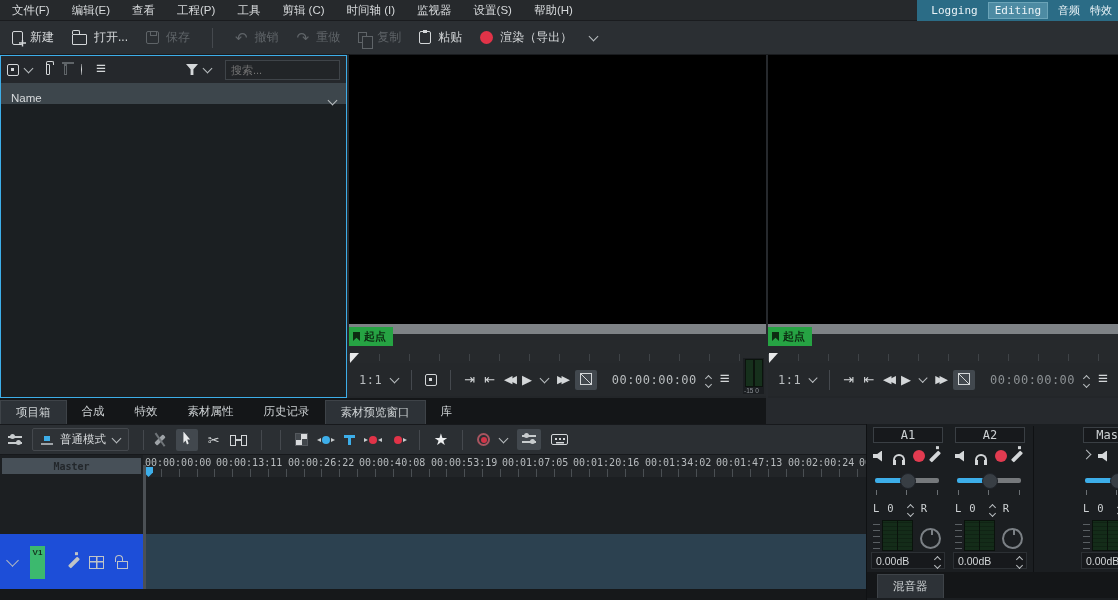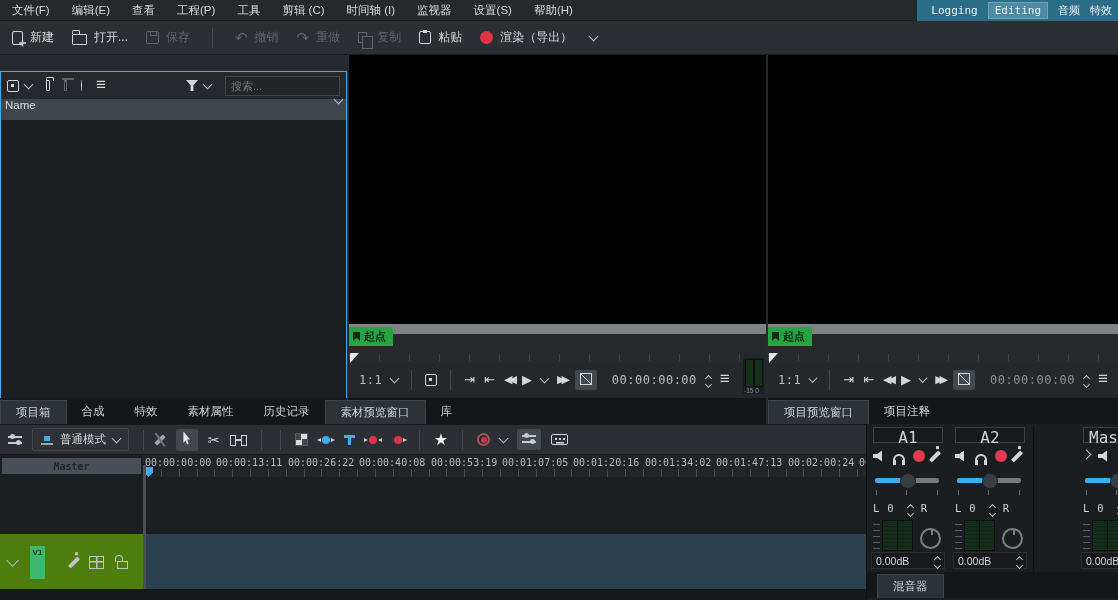"搜索..." .bin { margin-top: 16px -> none }
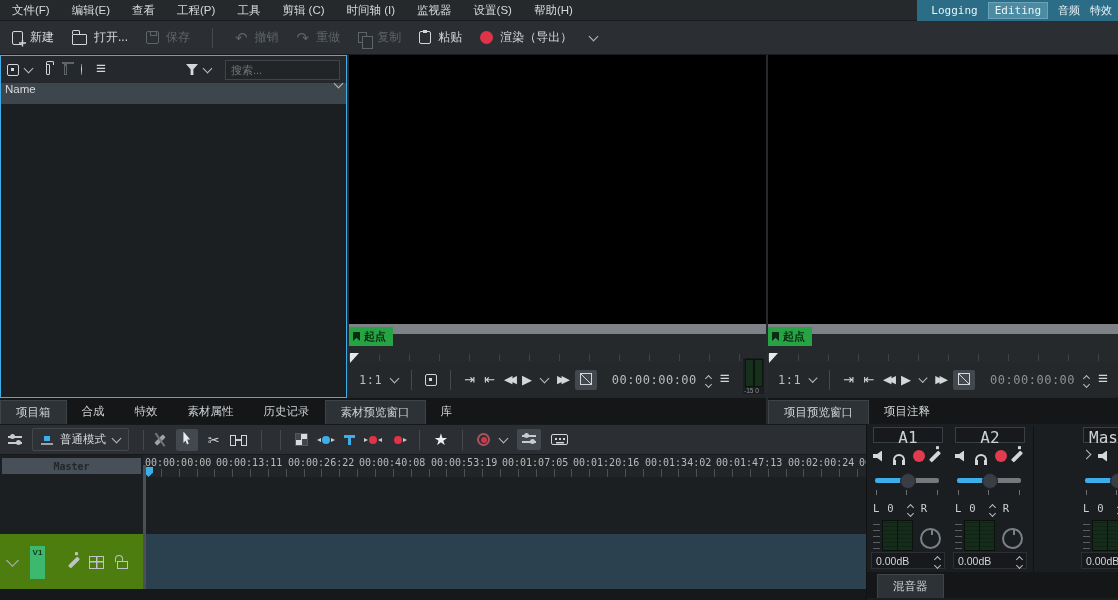"Name" .bin-head { align-items: flex-start -> flex-end; padding: 0 4px -> 0 10px }
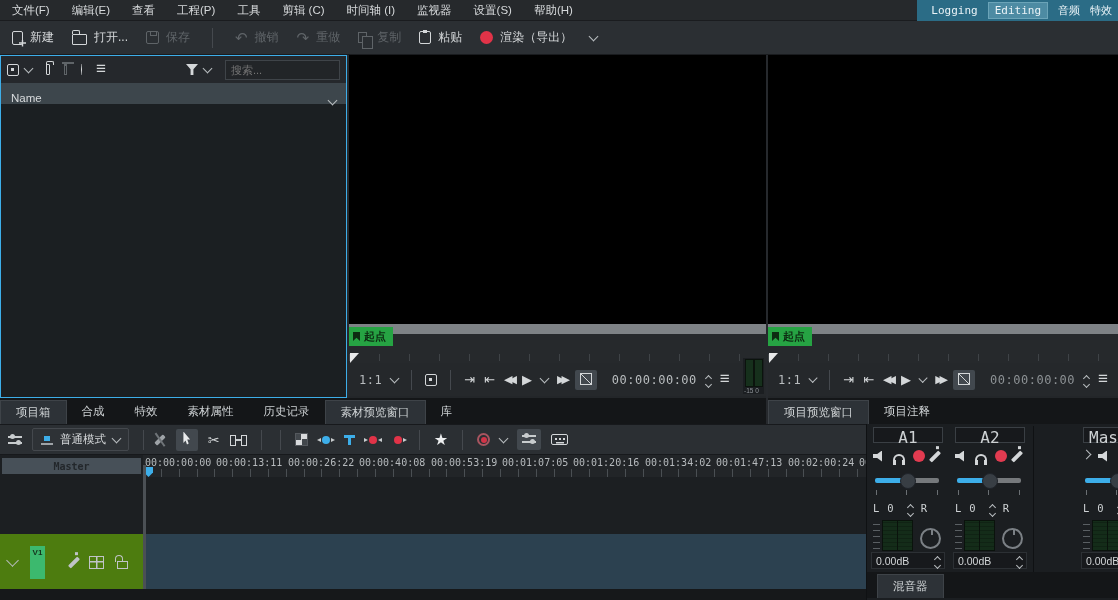"项目预览窗口" div.tabbar { html: <div> <span>项目预览窗口</span> <span>项目注释</span> </div> -> none }
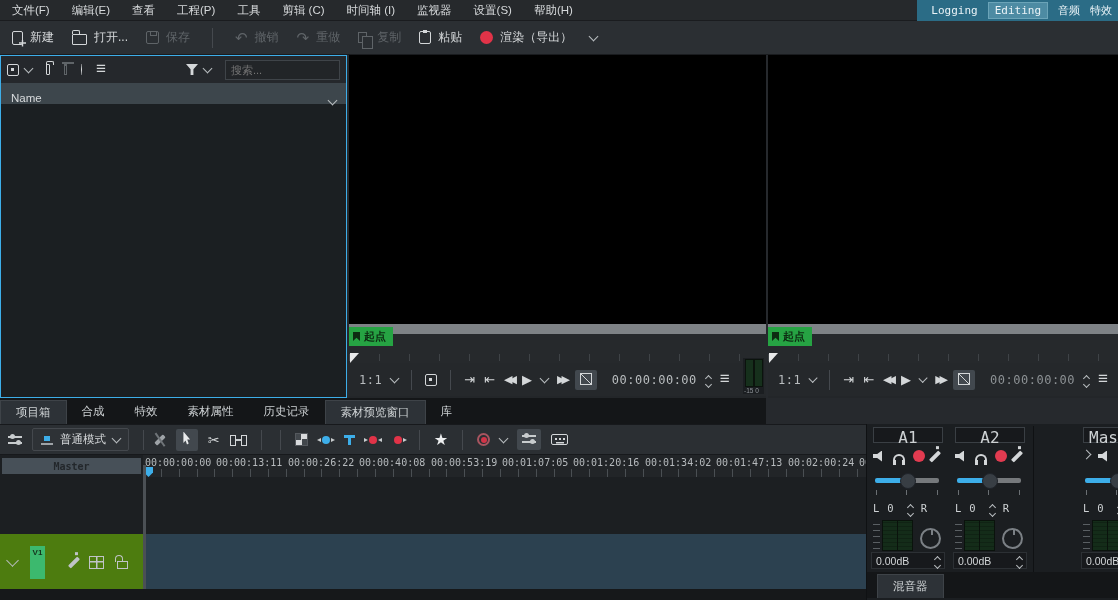"A1" .mtitle { align-items: flex-start -> flex-end; font-size: 16px -> 12px }
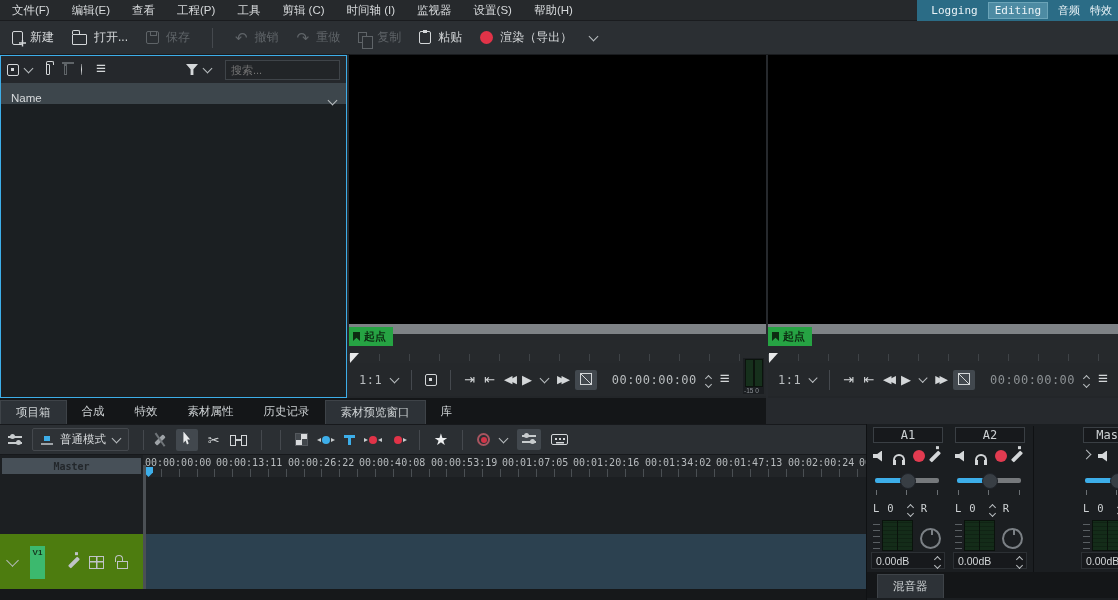"V1" div.thead { background: #4d7c0f -> #1d4ed8 }
